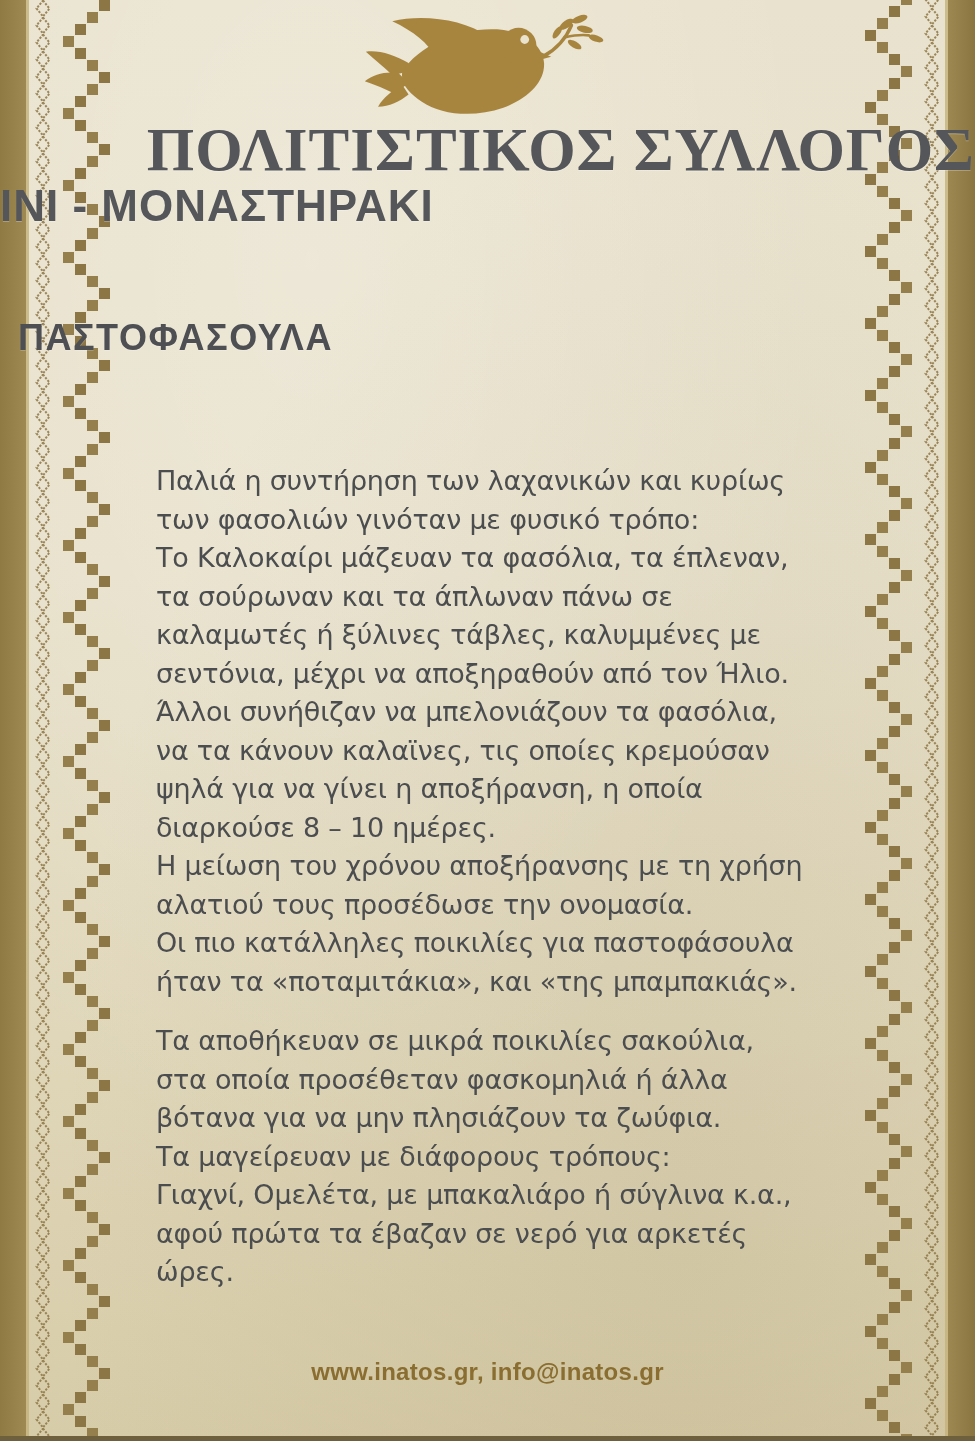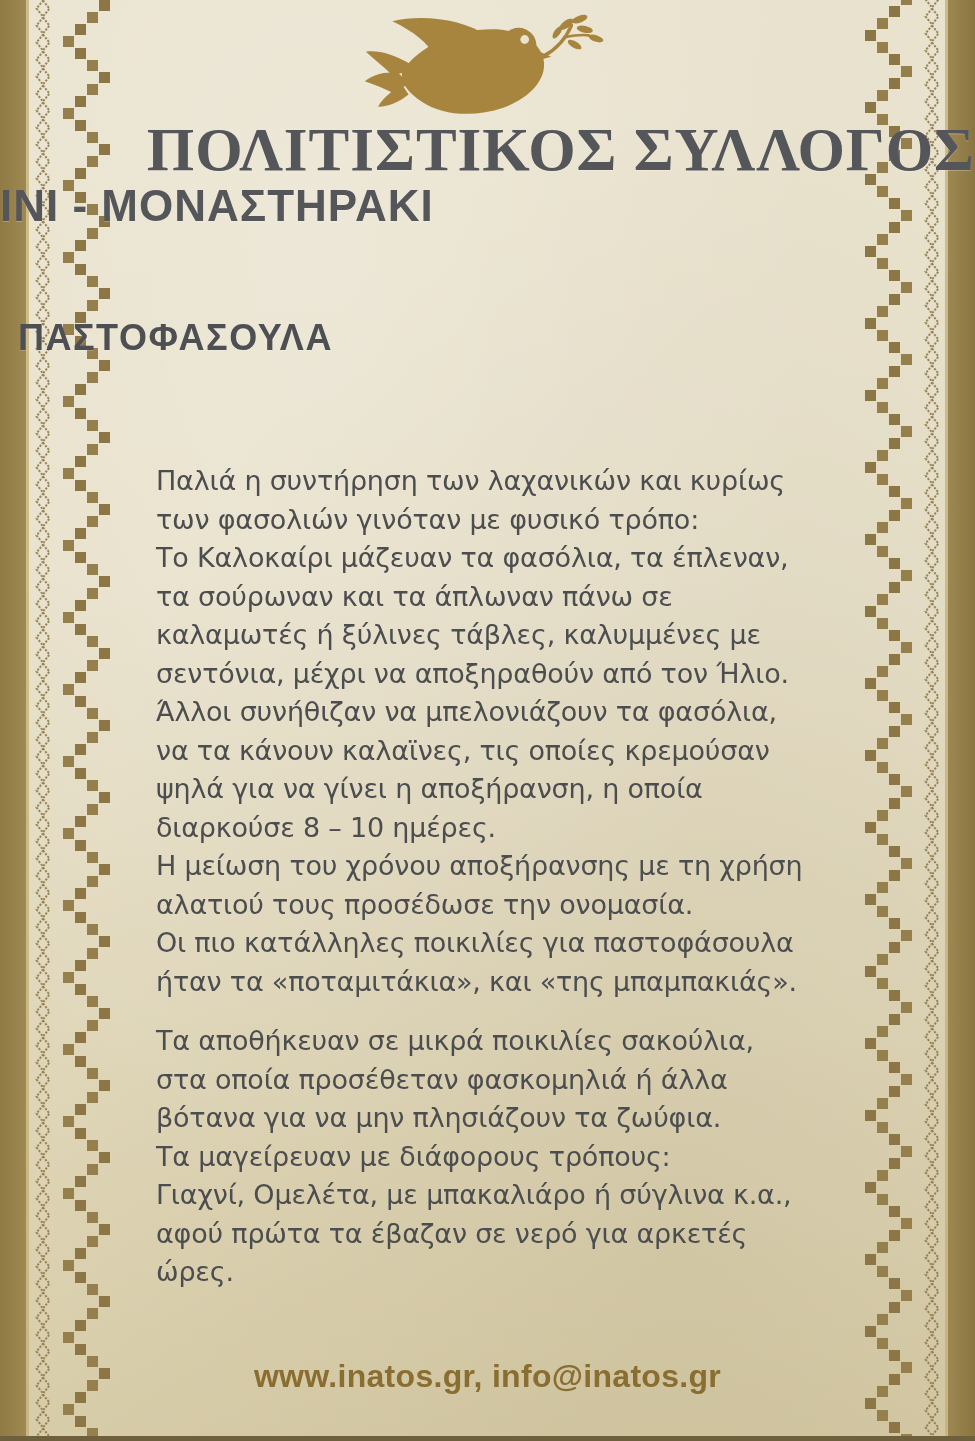"www.inatos.gr, info@inatos.gr" .footer { font-size: 32px -> 24px }
